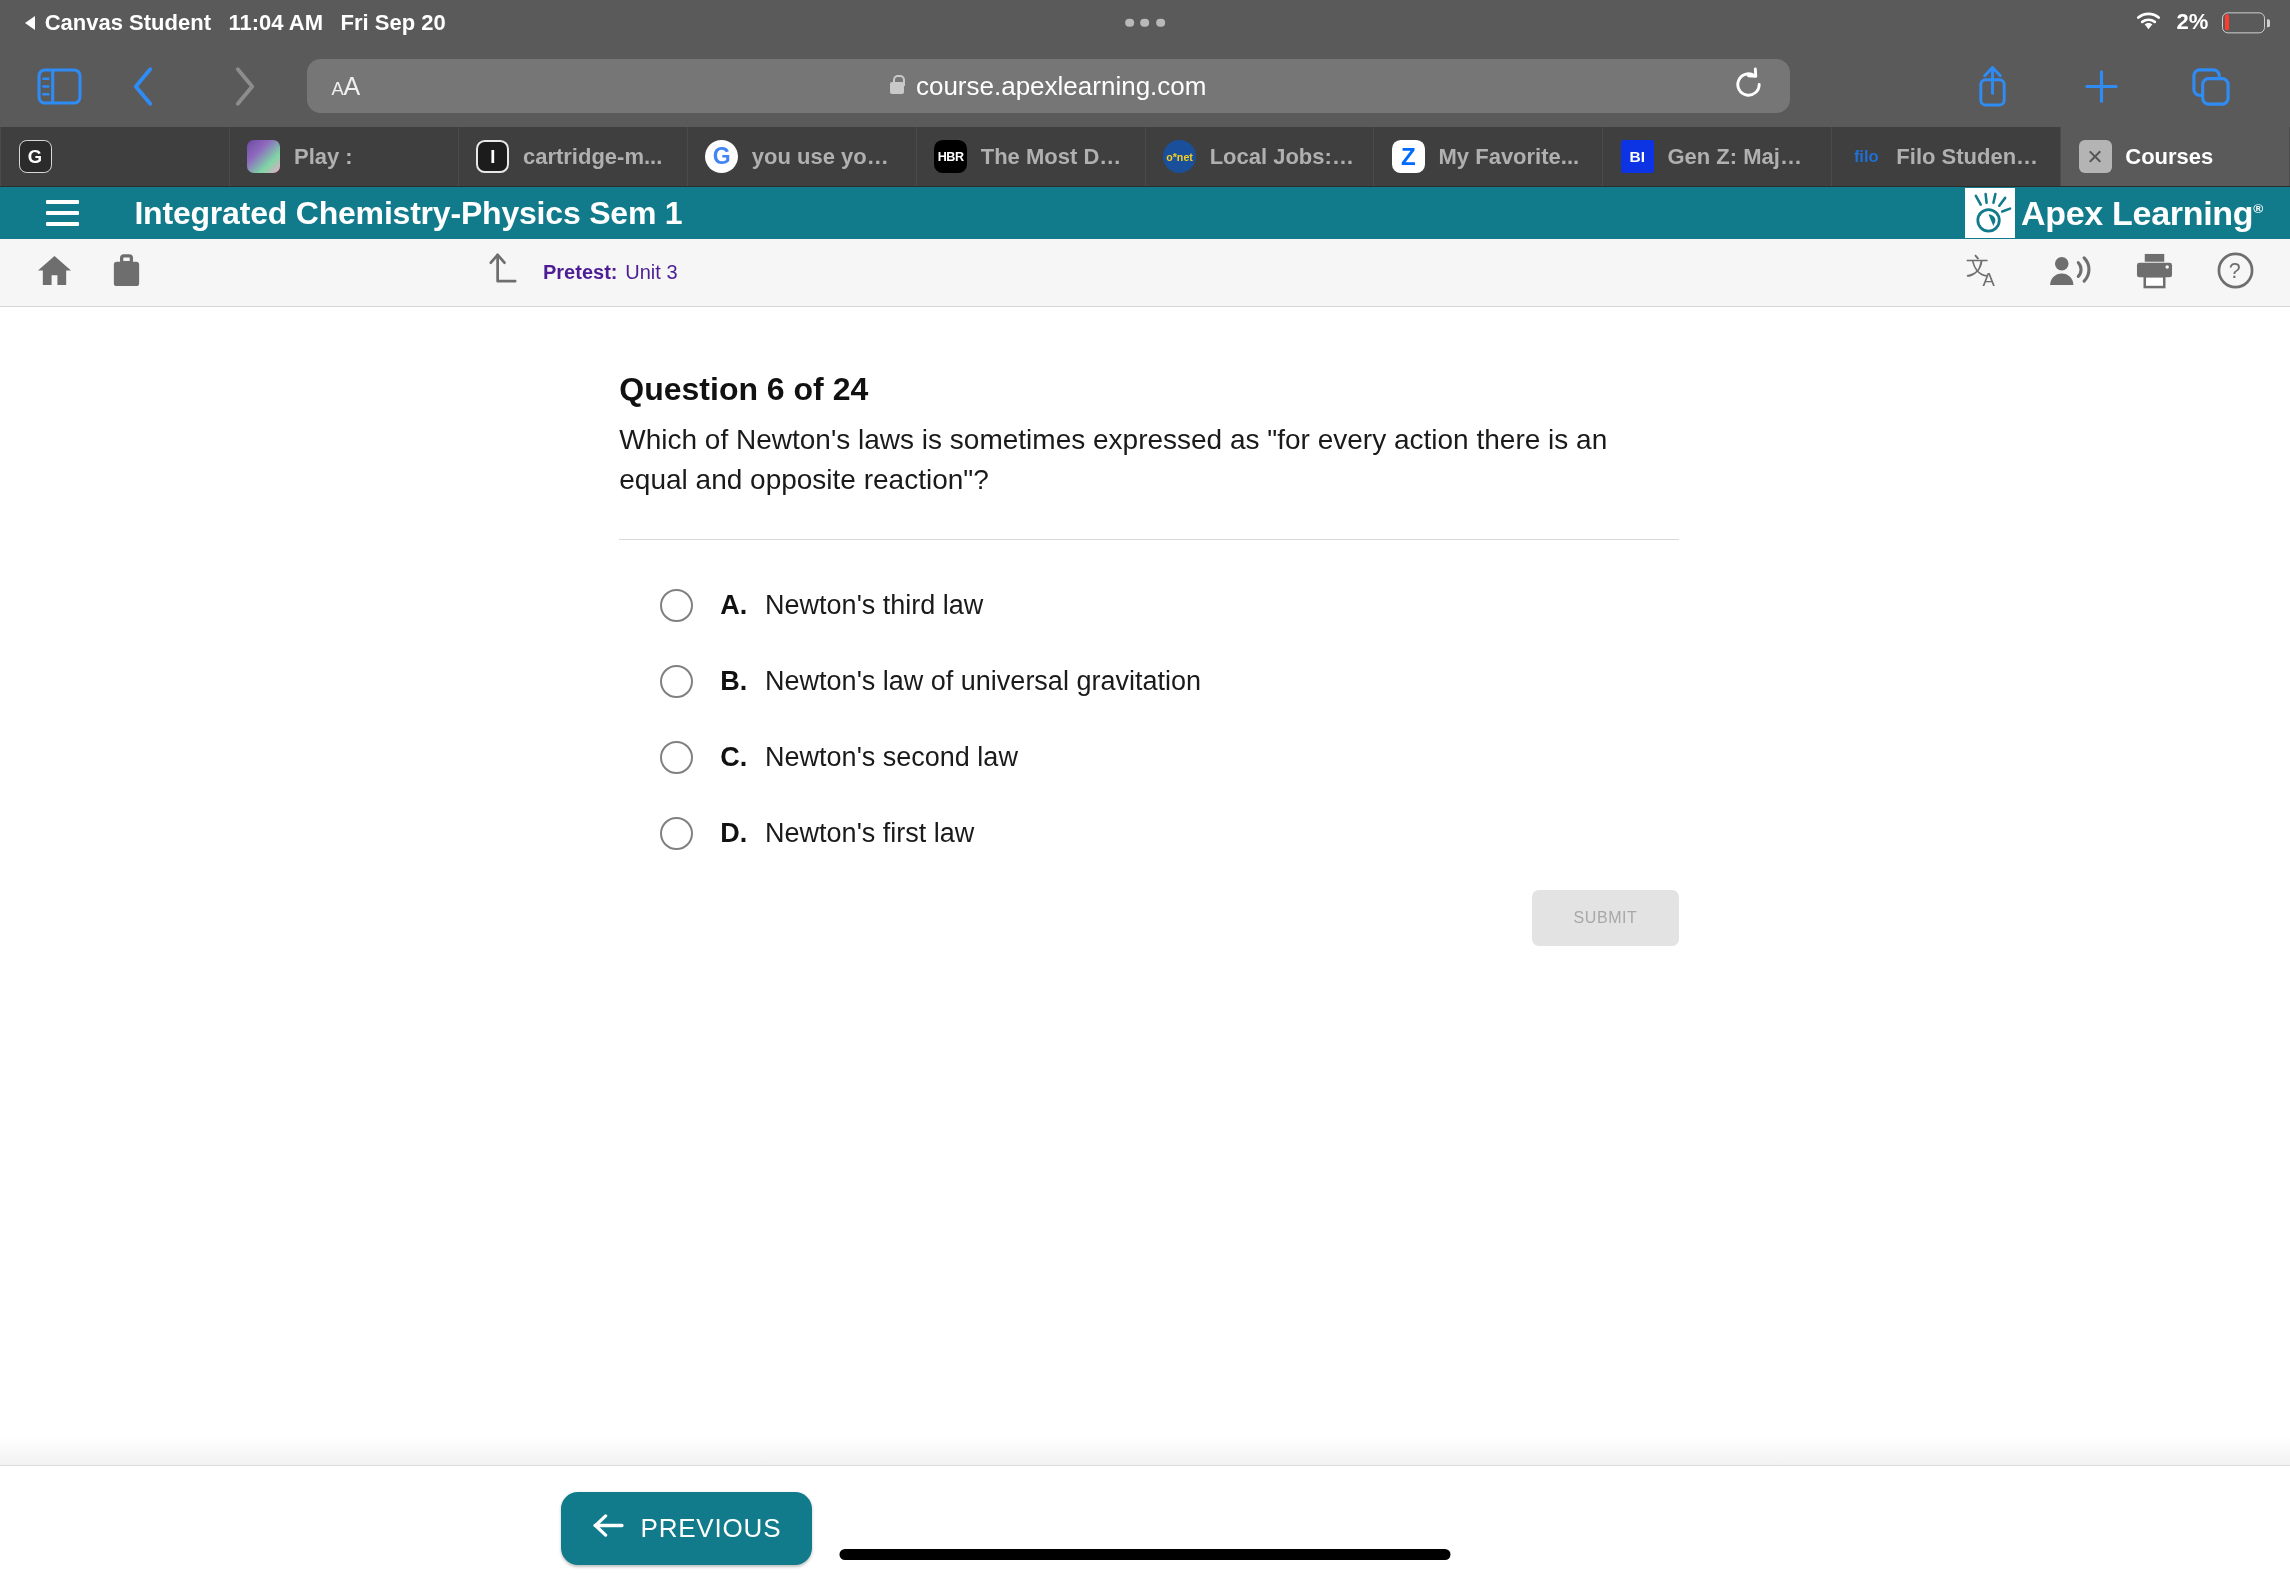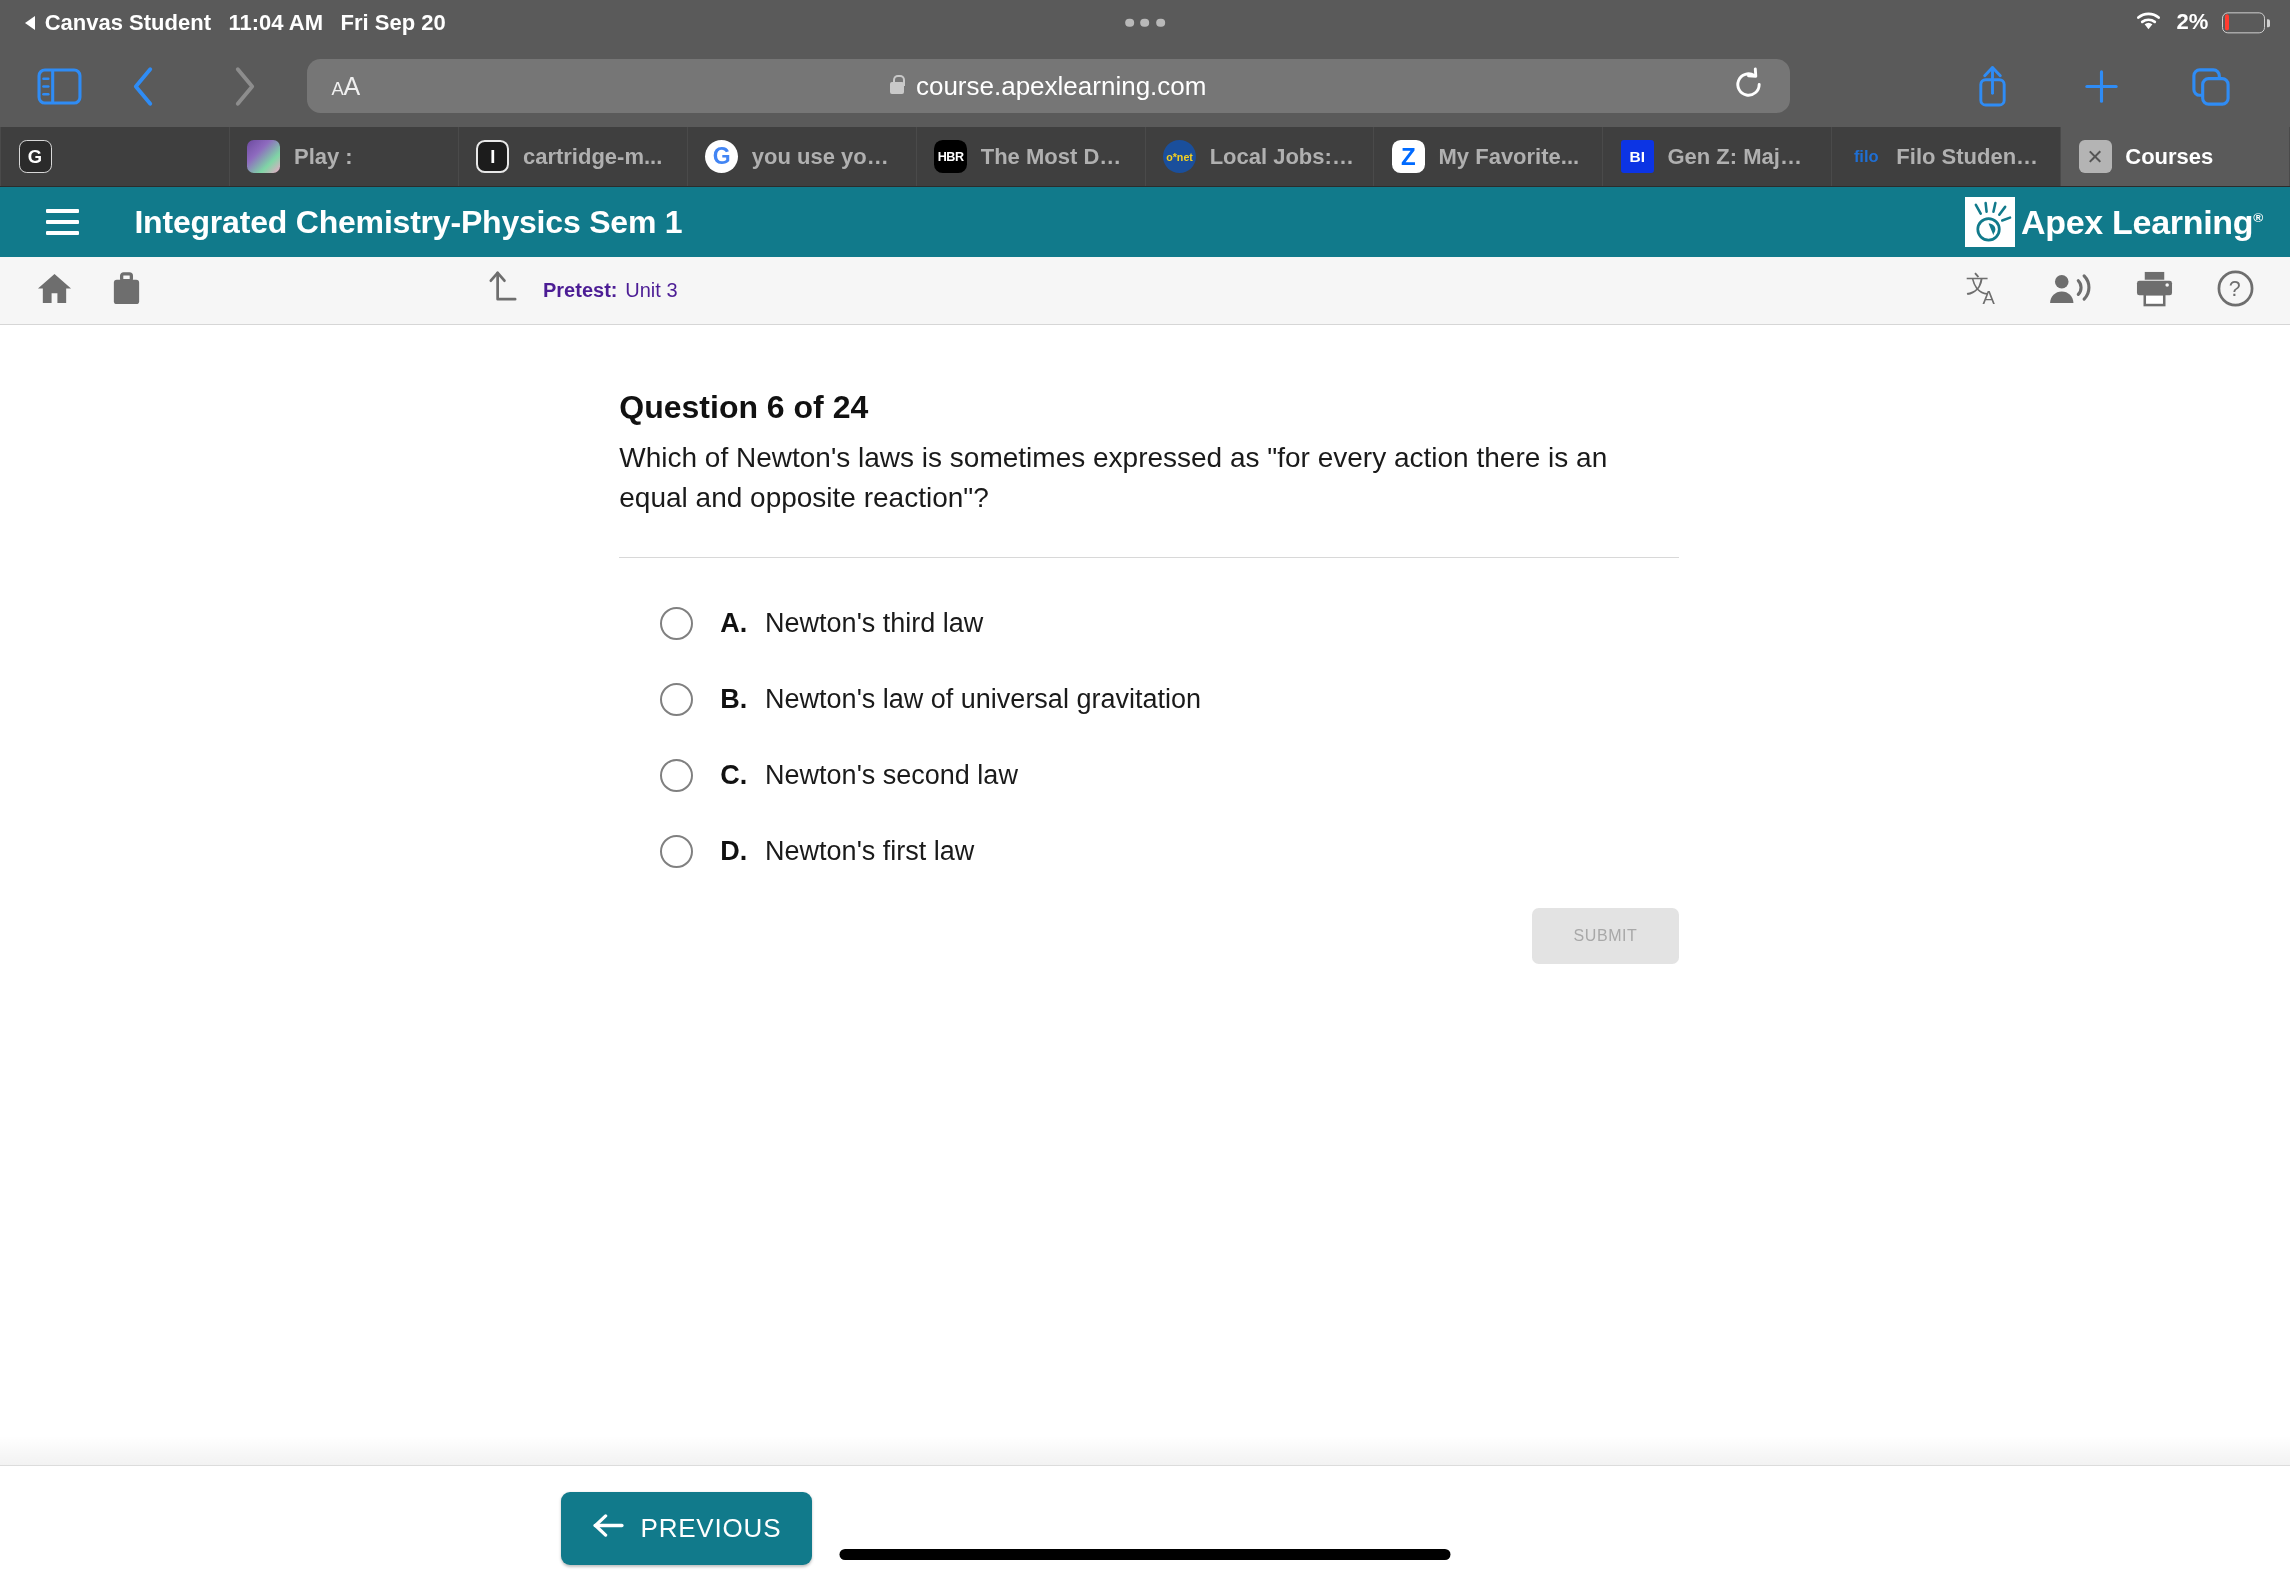"Integrated Chemistry-Physics Sem 1" .apex-header { height: 70px -> 52px }
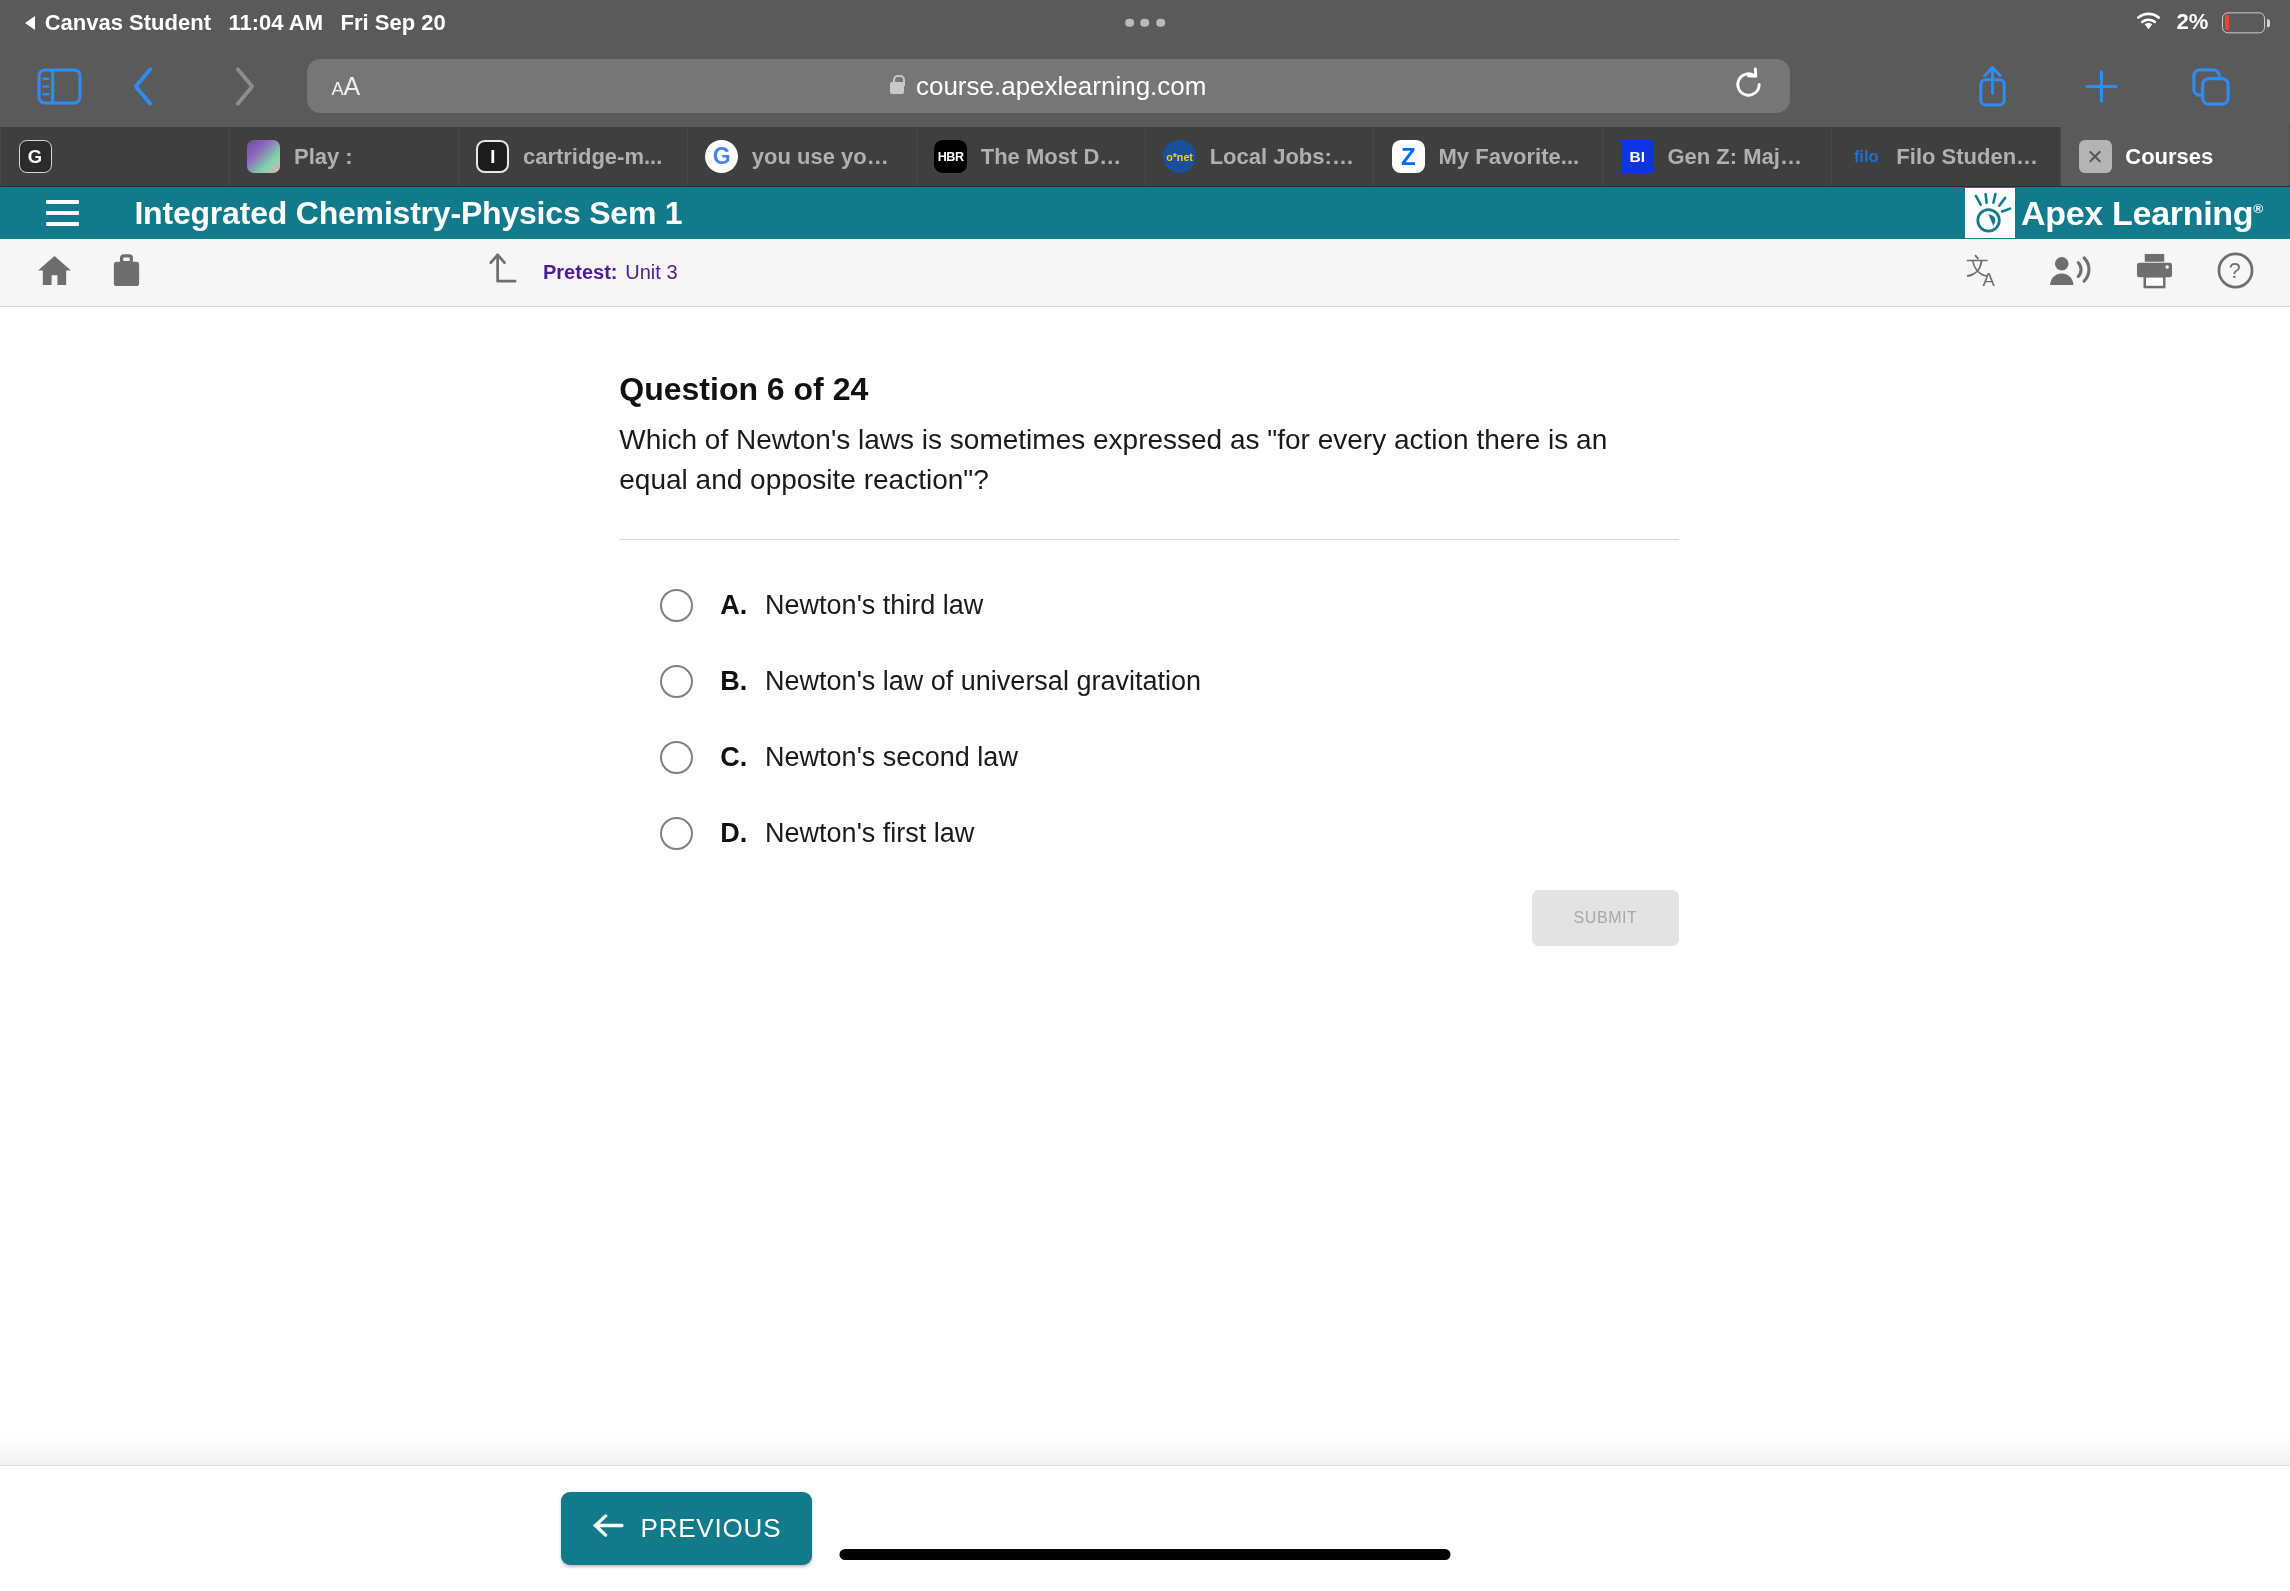"PREVIOUS" .prev-btn { border-radius: 9px -> 17px }
